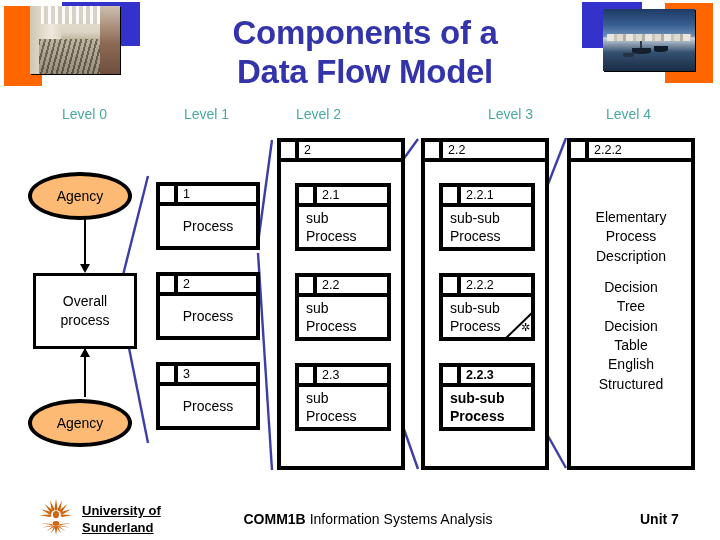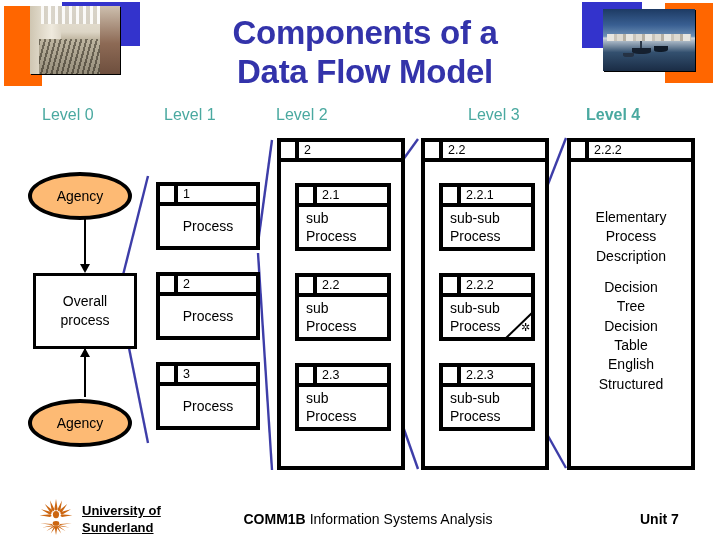"Level 0" .level-label { font-size: 16px -> 14px; margin-left: none -> 20px }
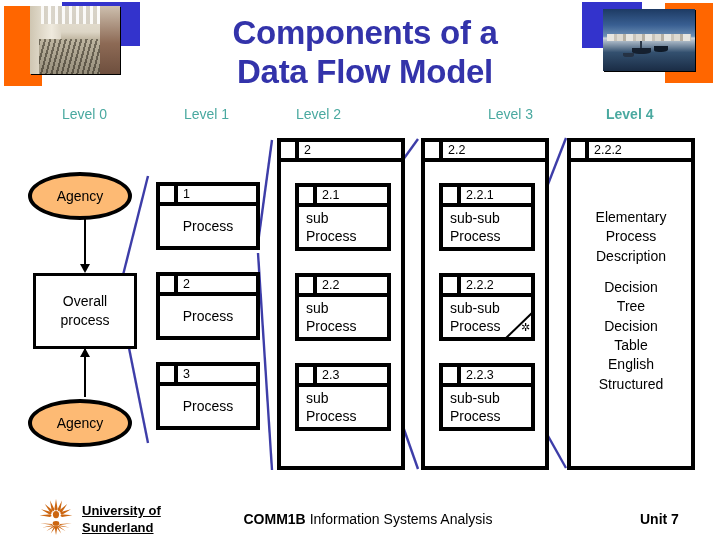"Level 4" div.level-label { font-weight: bold -> none }
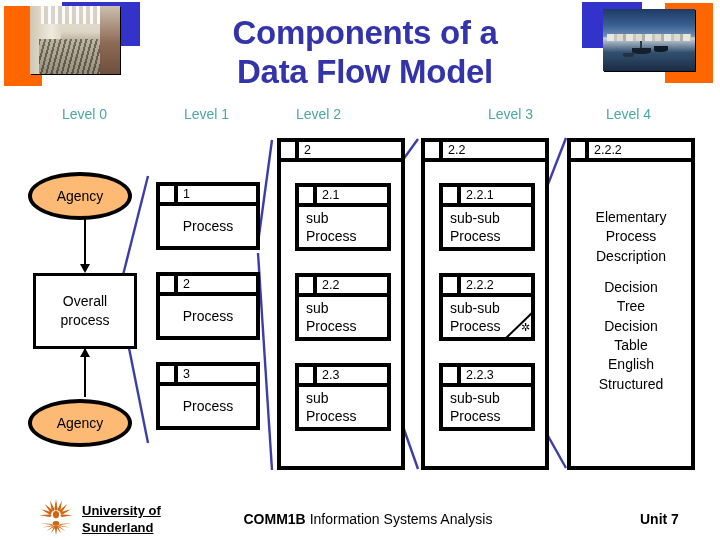"2.2.3" div.proc { font-weight: none -> bold }
